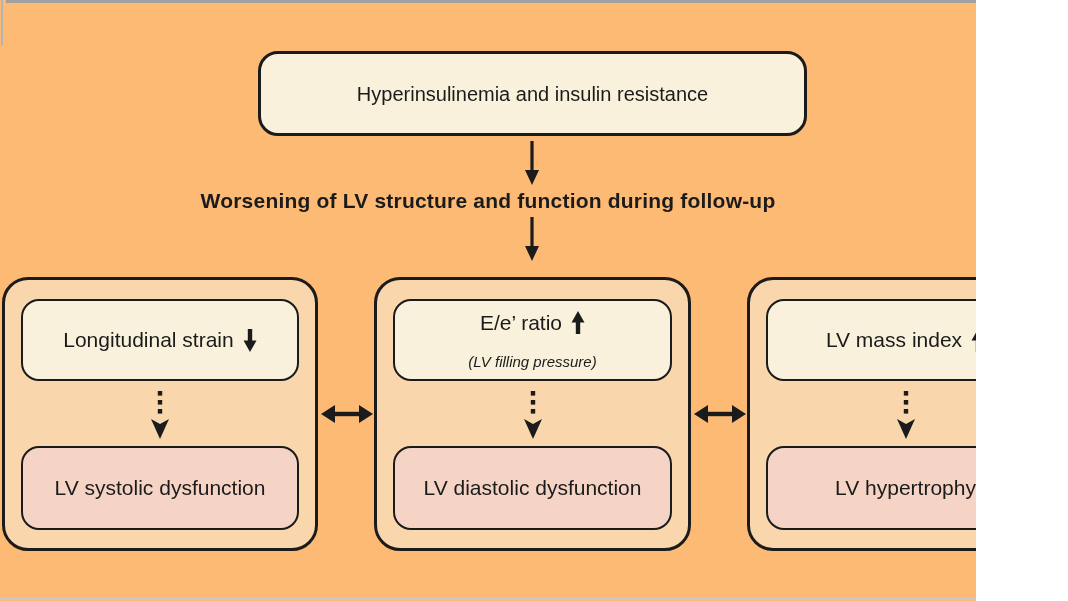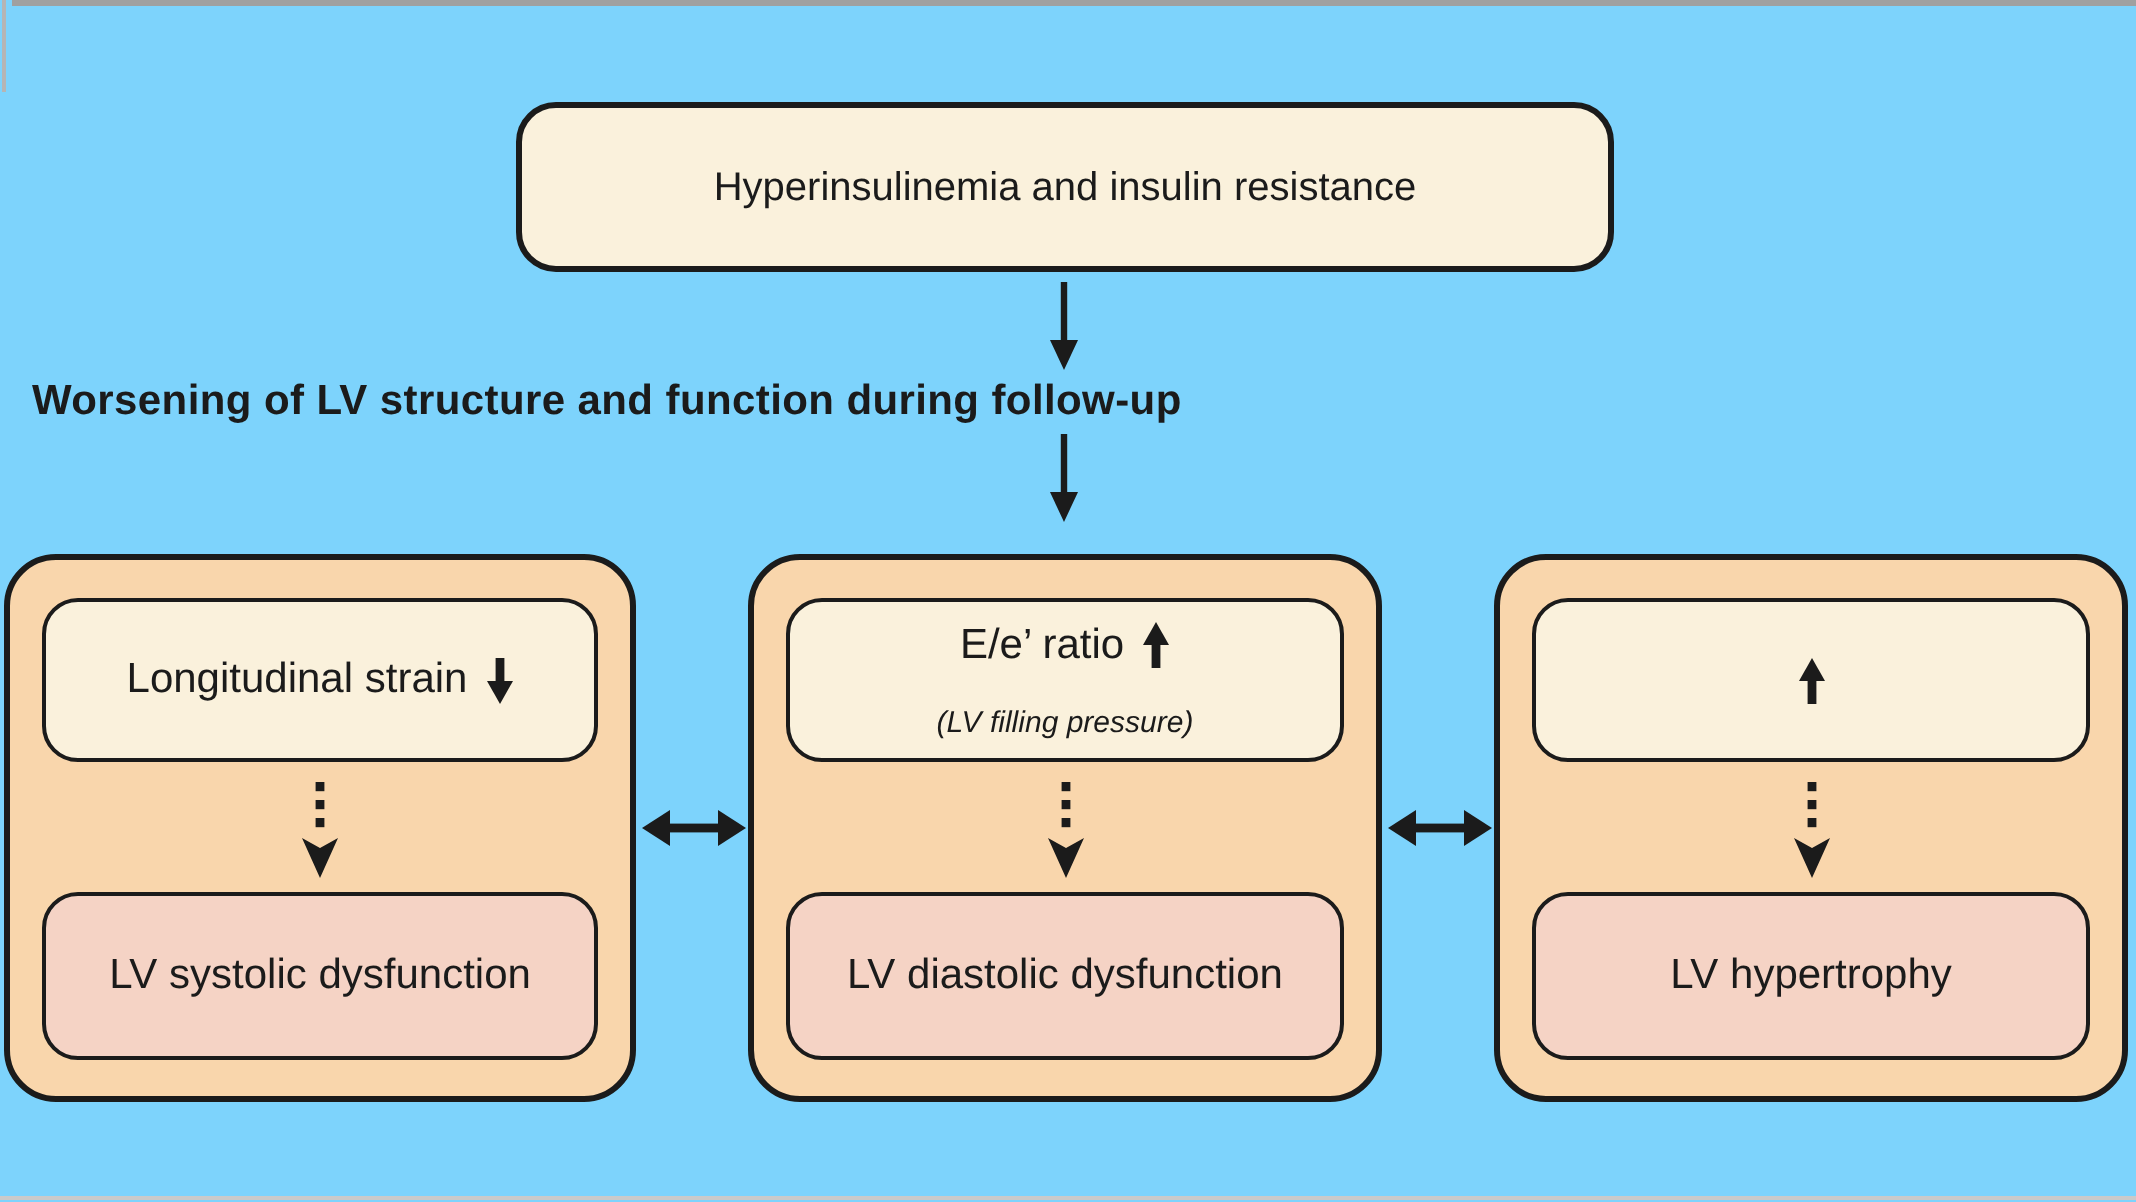"Hyperinsulinemia and insulin resistance" .canvas { background: #7dd3fc -> #fdba74; width: 1068px -> 976px }
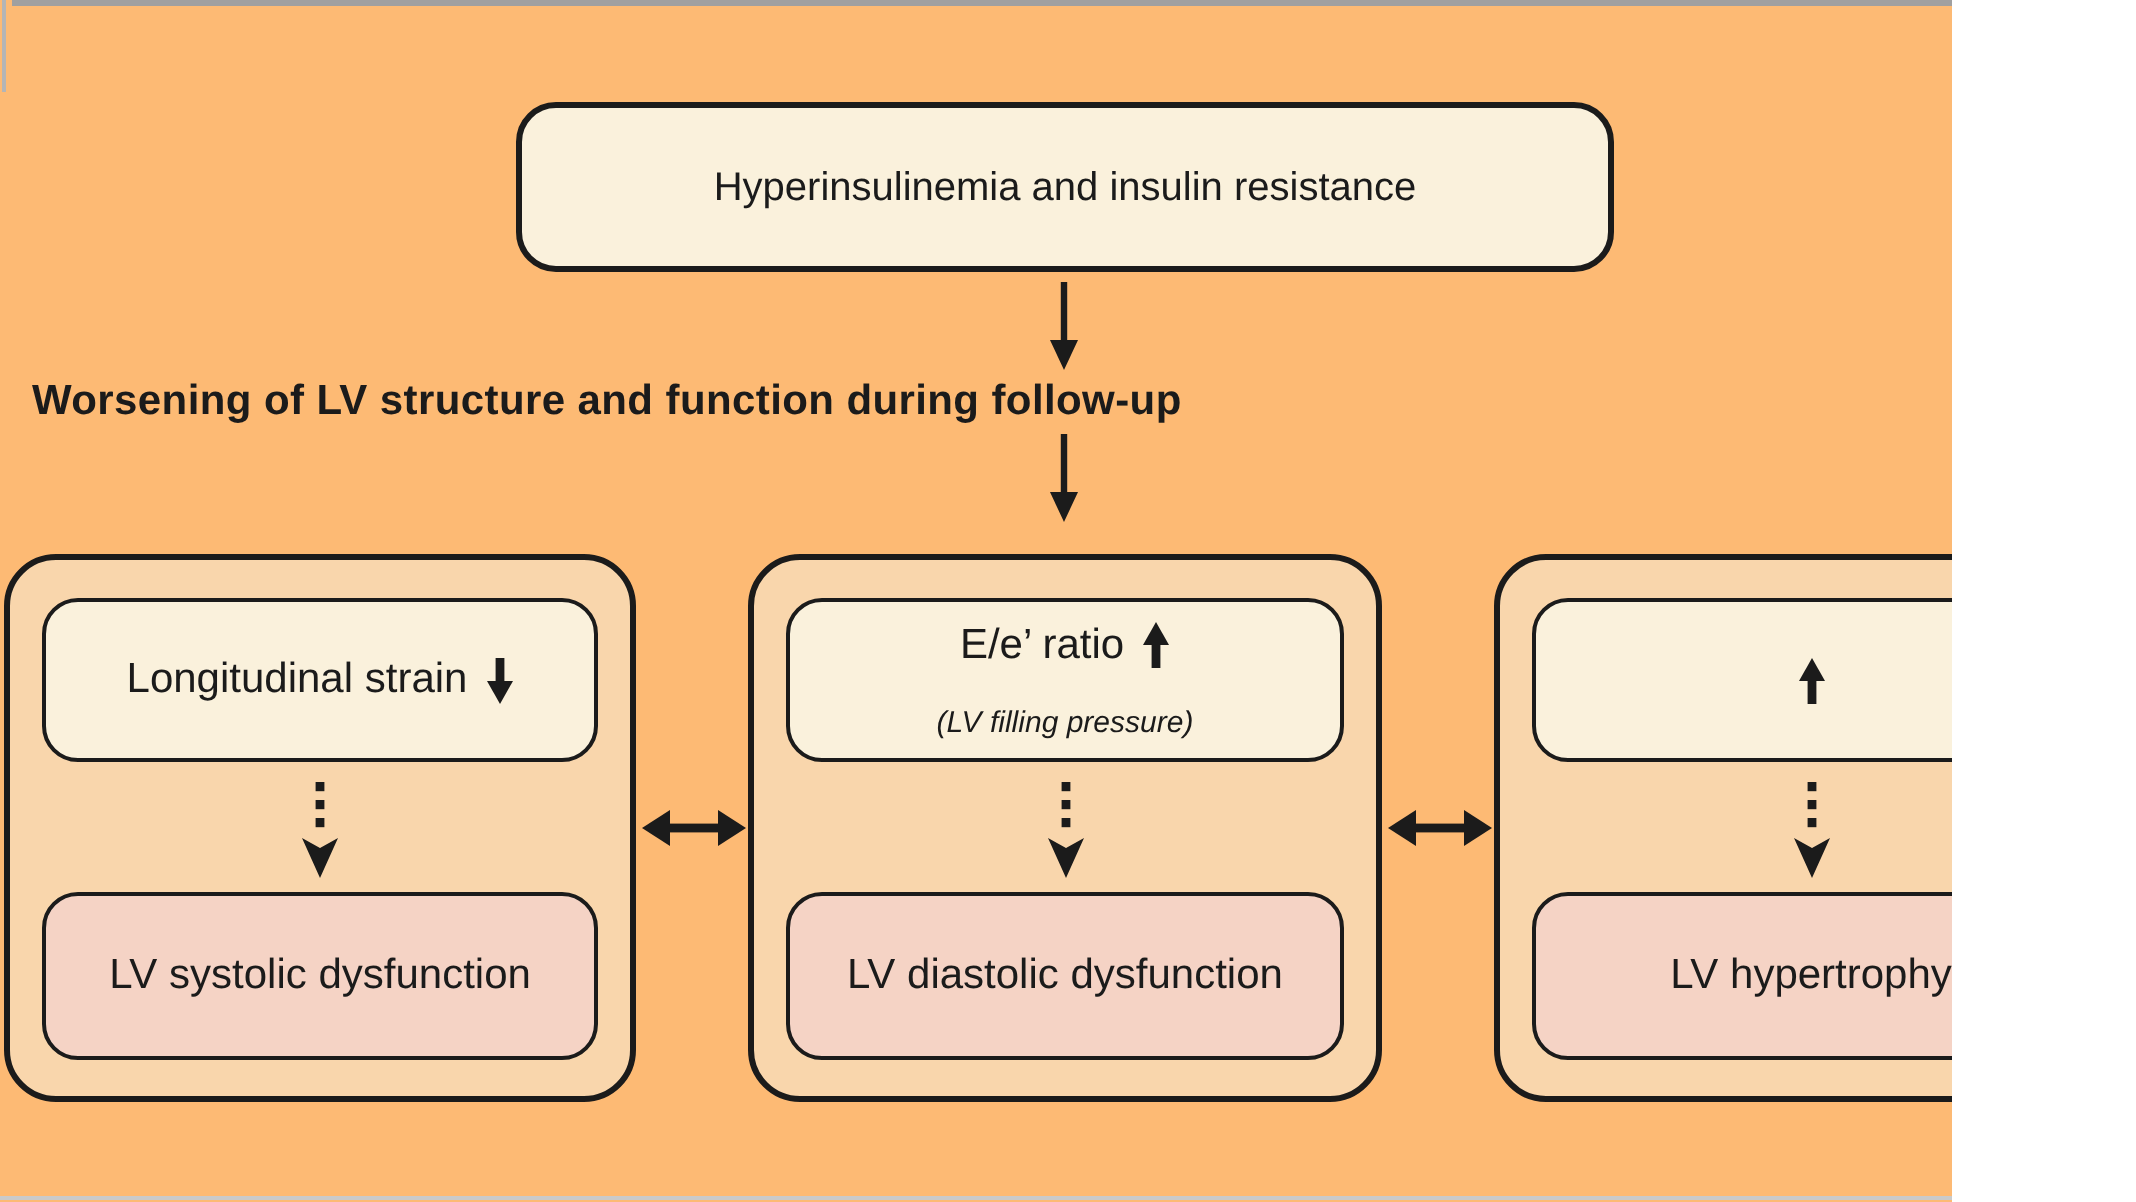"Worsening of LV structure and" .headline { margin-left: 16px -> none; text-align: left -> center }
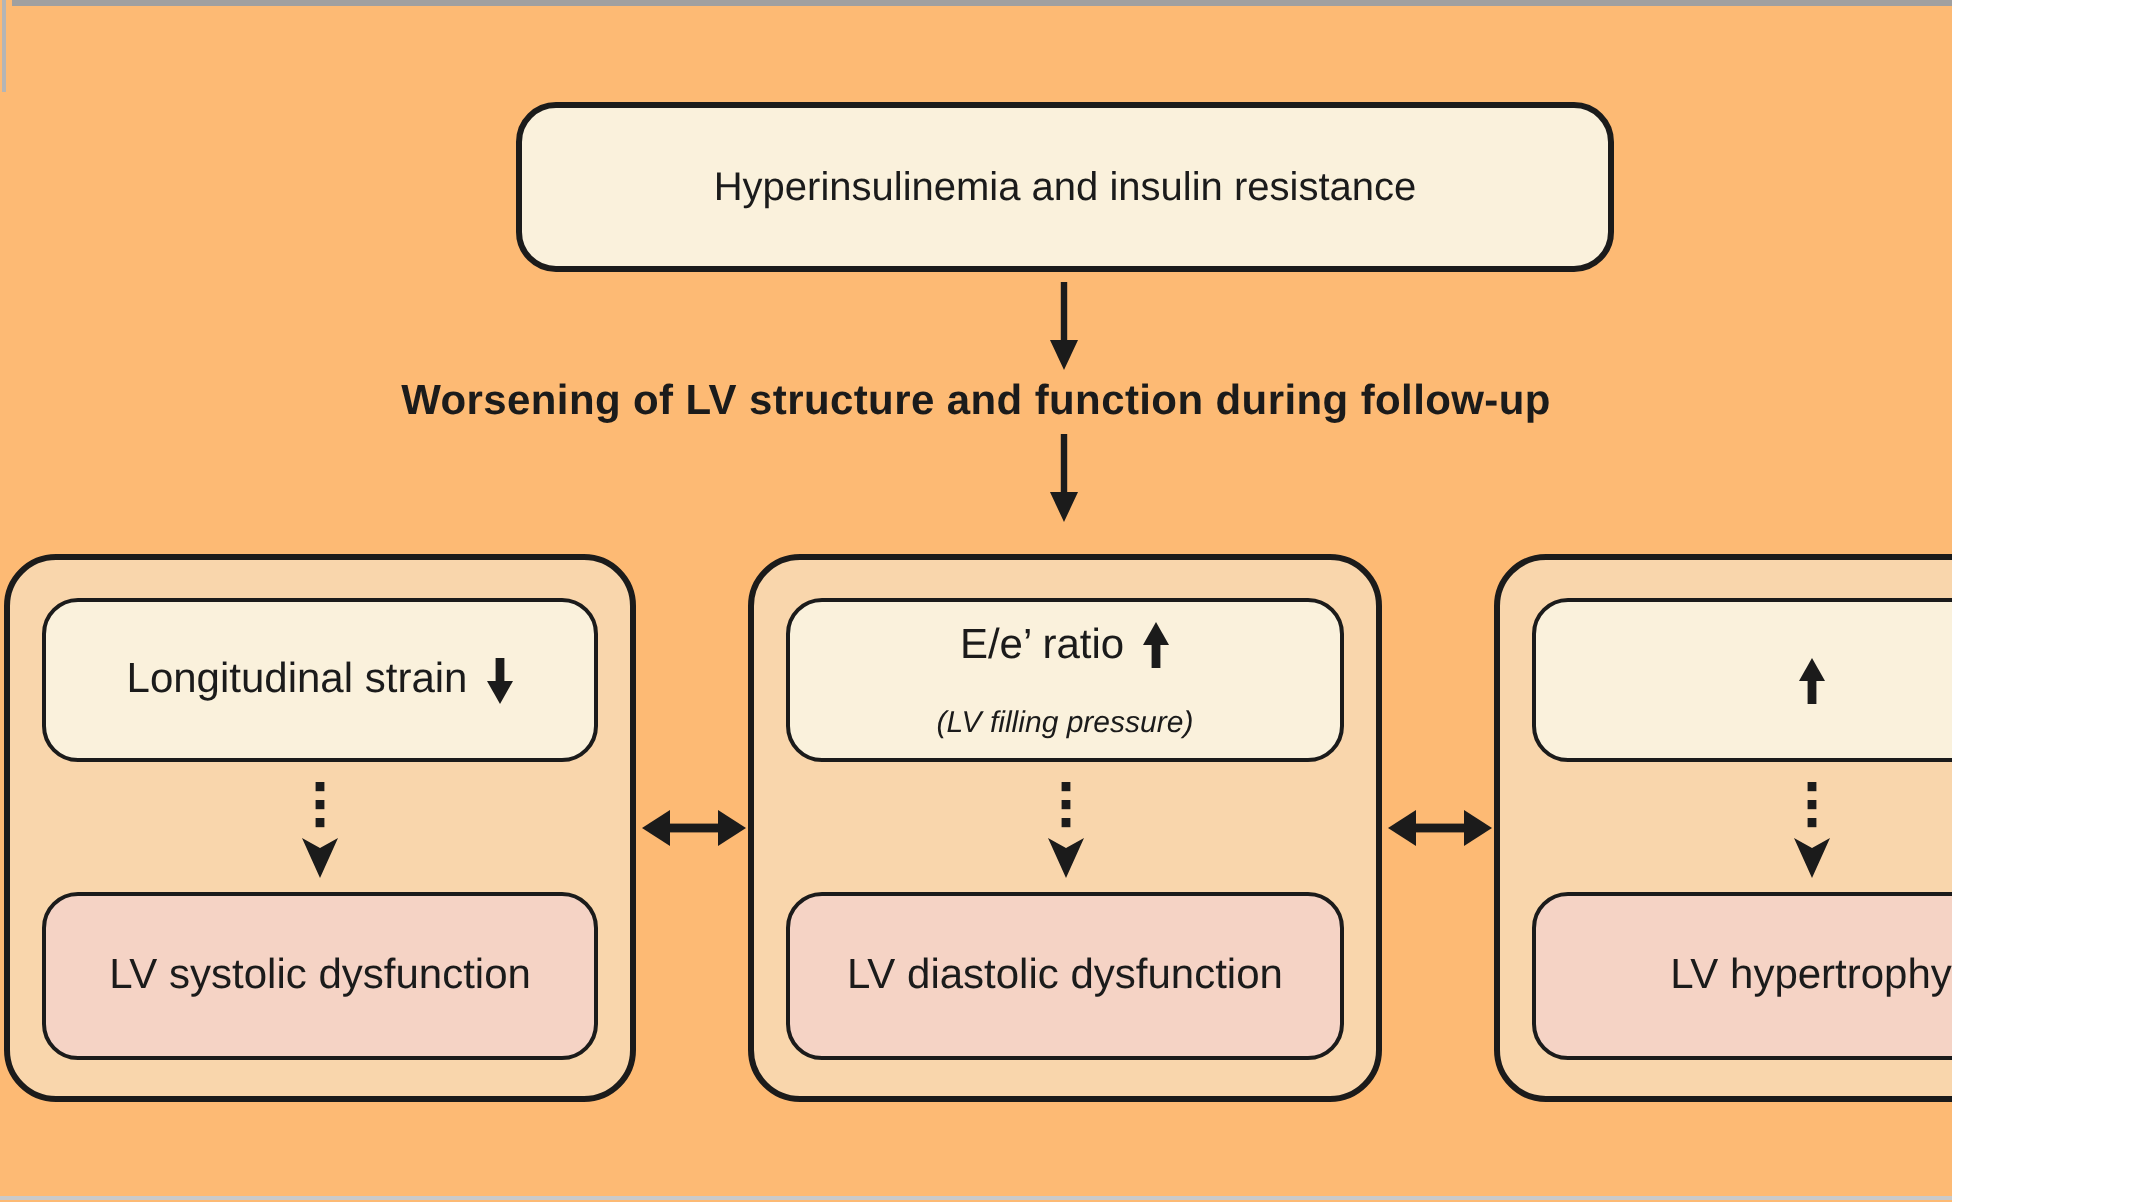"LV mass index" span { html: none -> <span>LV mass index</span> }
